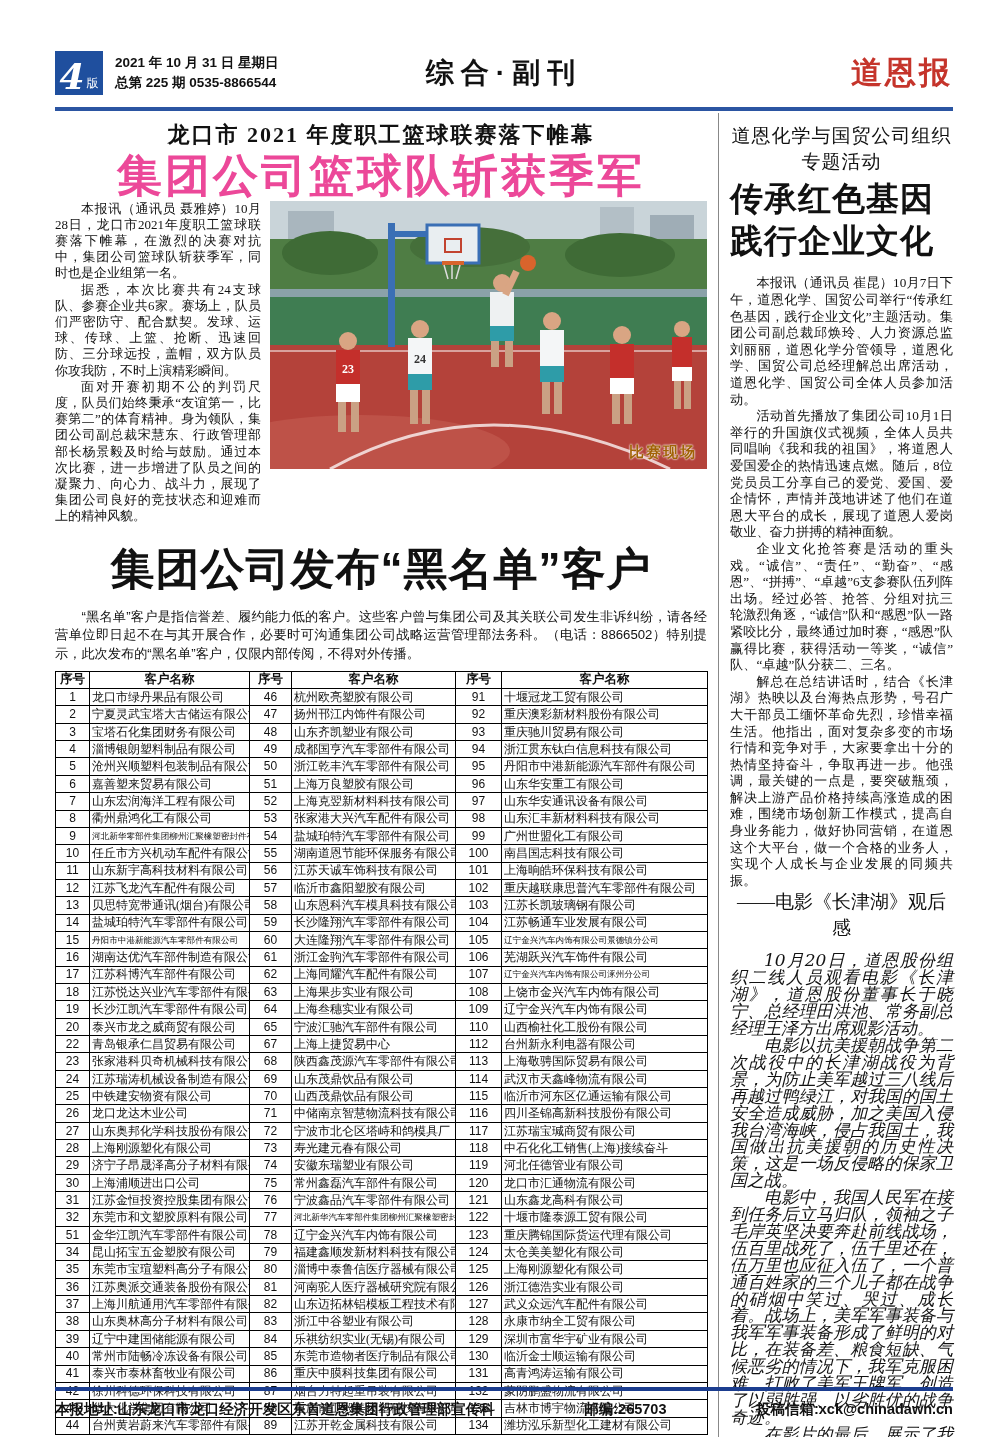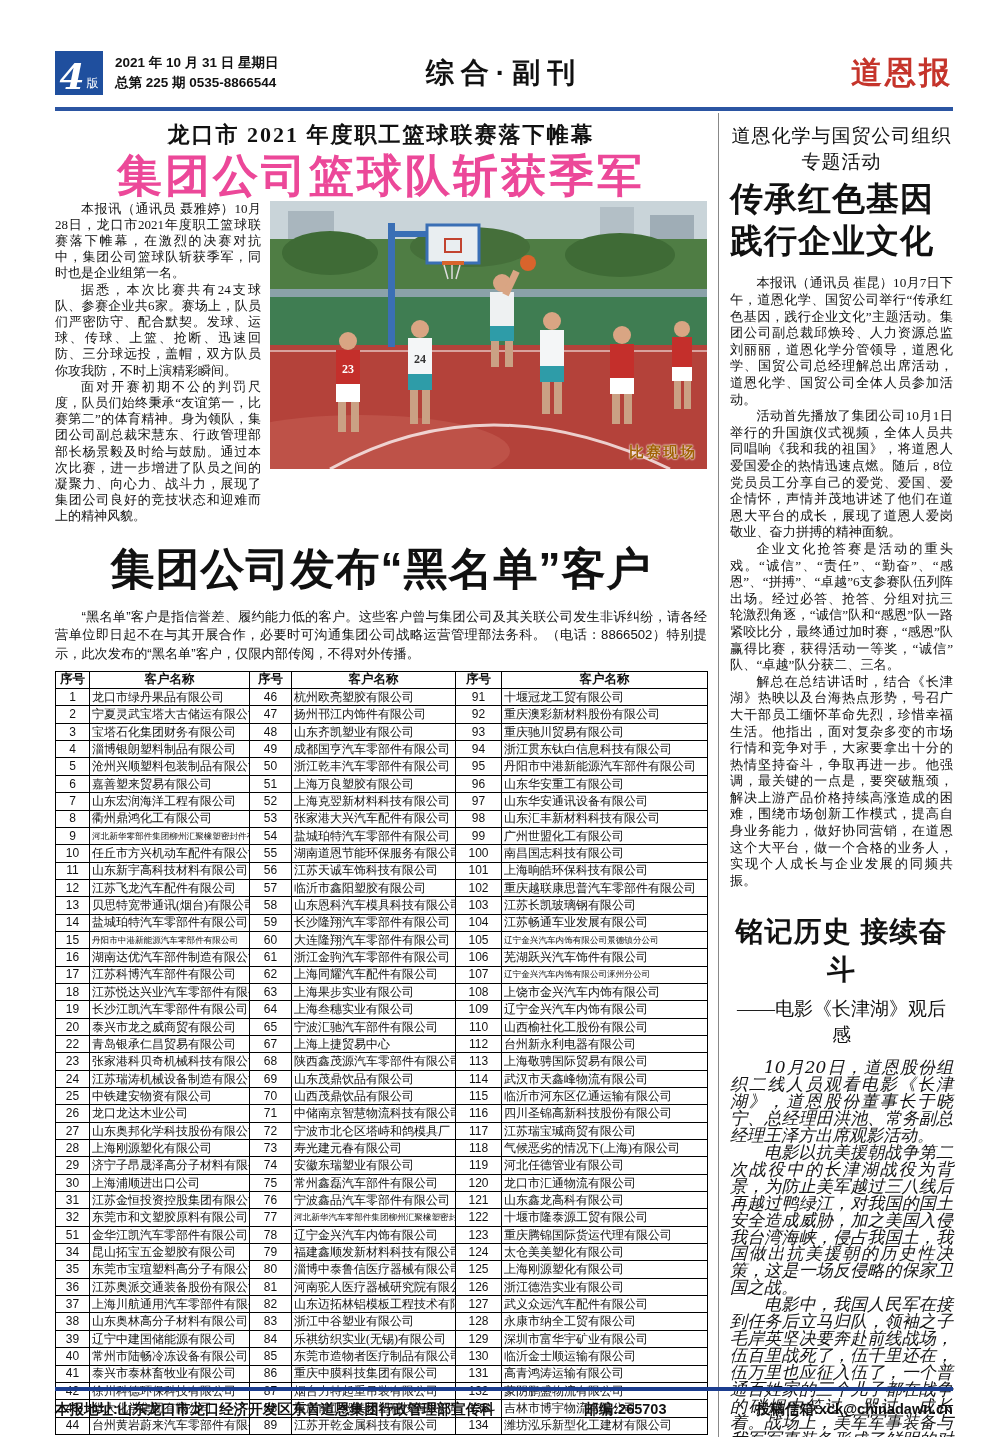"铭记历史 接续奋斗" h2.film-headline { html: <h2>铭记历史 接续奋斗</h2> -> none }
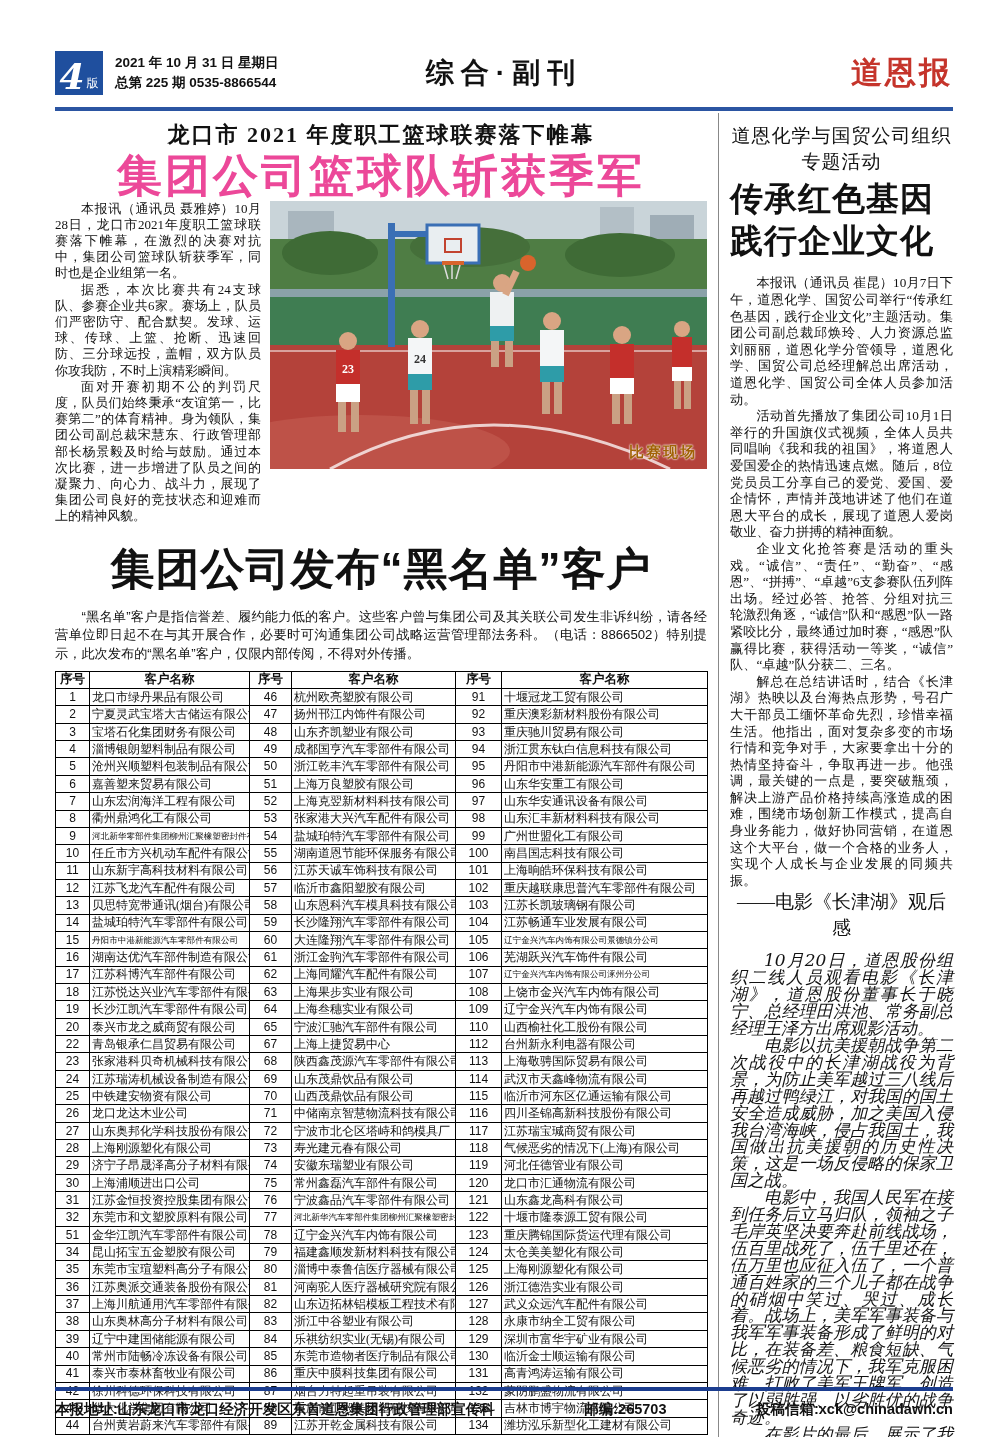"气候恶劣的情况下(上海)有限公司" td.name { text: 气候恶劣的情况下(上海)有限公司 -> 中石化化工销售(上海)接续奋斗 }
